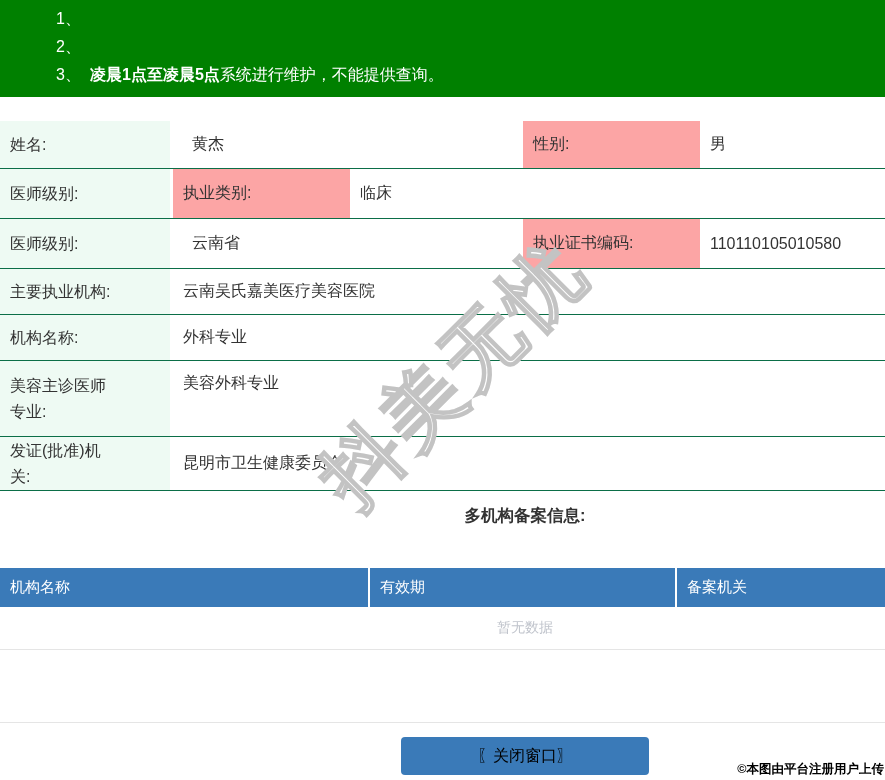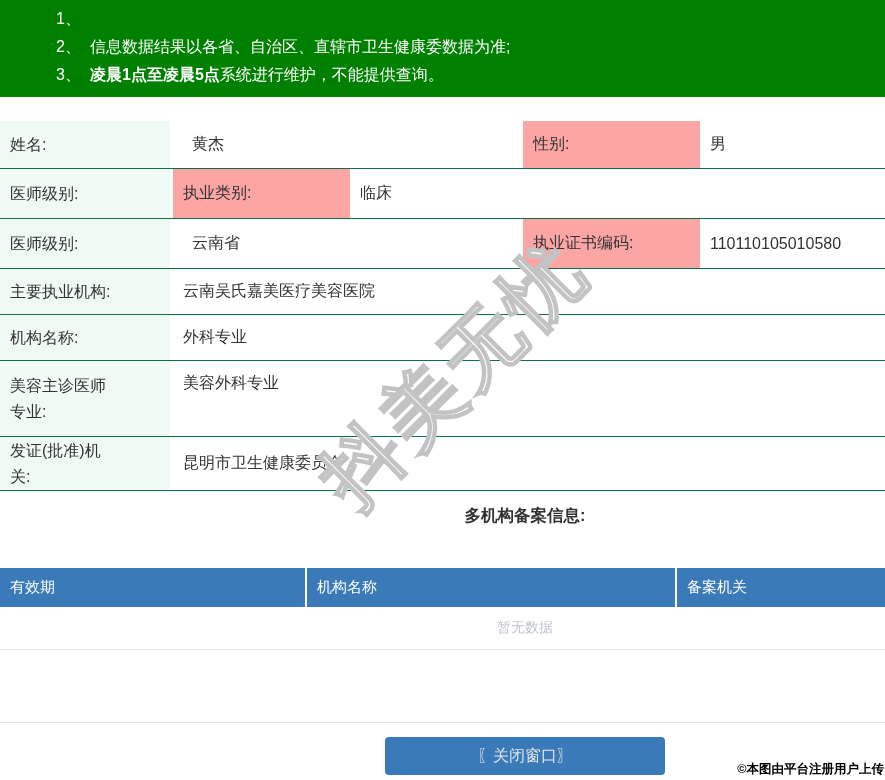"信息数据结果以各省、自治区、直辖市卫生健康委数据为准;" span { html: <span><span>信息数据结果以各省、自治区、直辖市卫生健康委数据为准;</span><span></span><span></span></span> -> none }
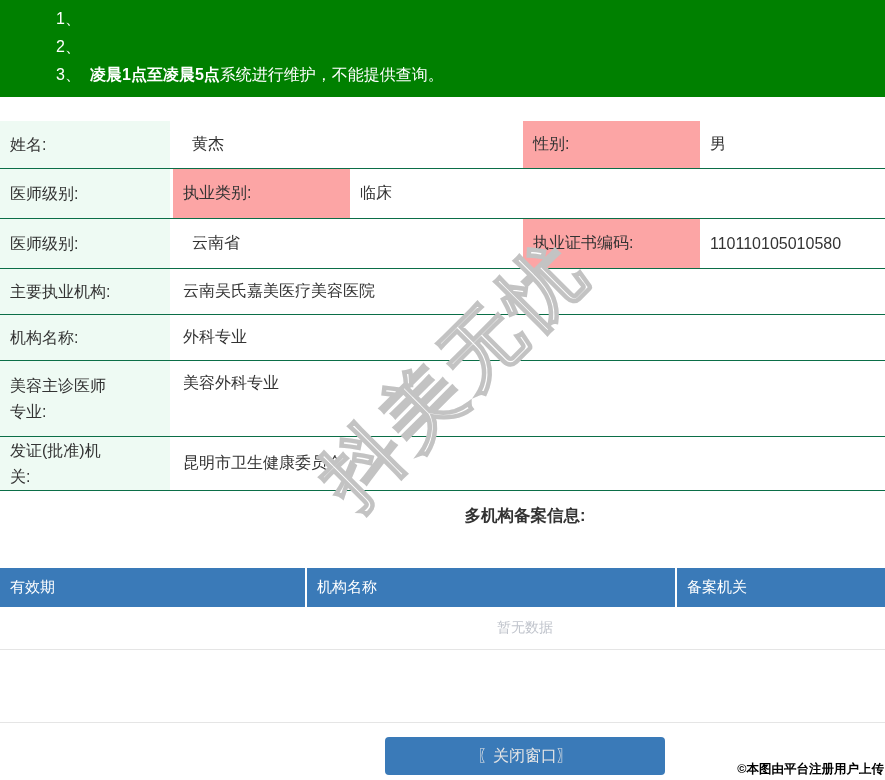"有效期" div.fth { order: before "机构名称" -> after "机构名称" }
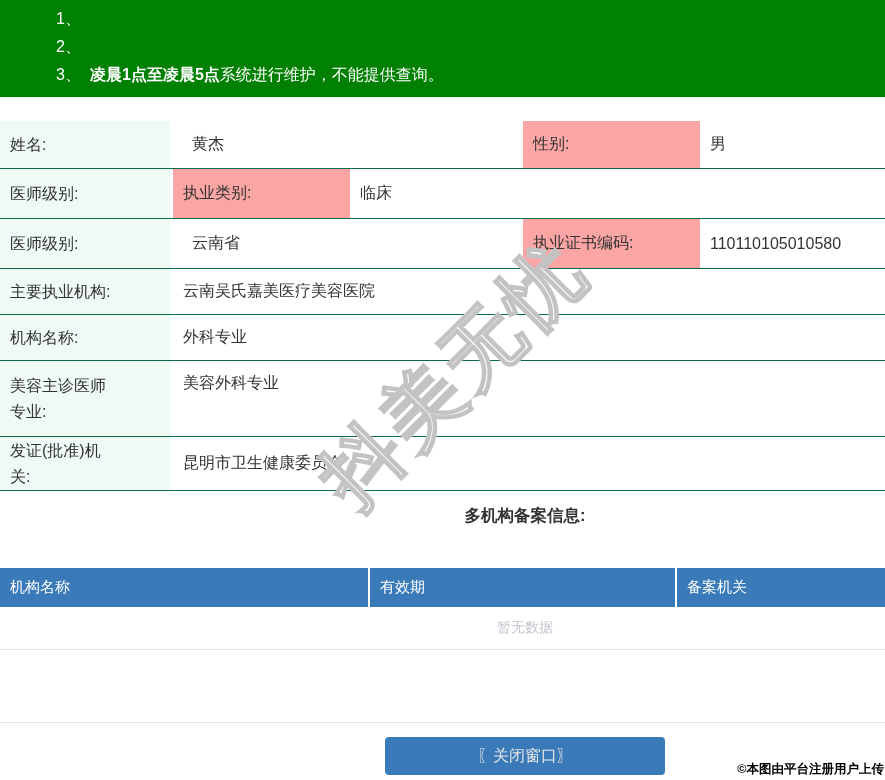"〖关闭窗口〗" .close-btn { color: #e5e5e5 -> #000000; width: 280px -> 248px }
